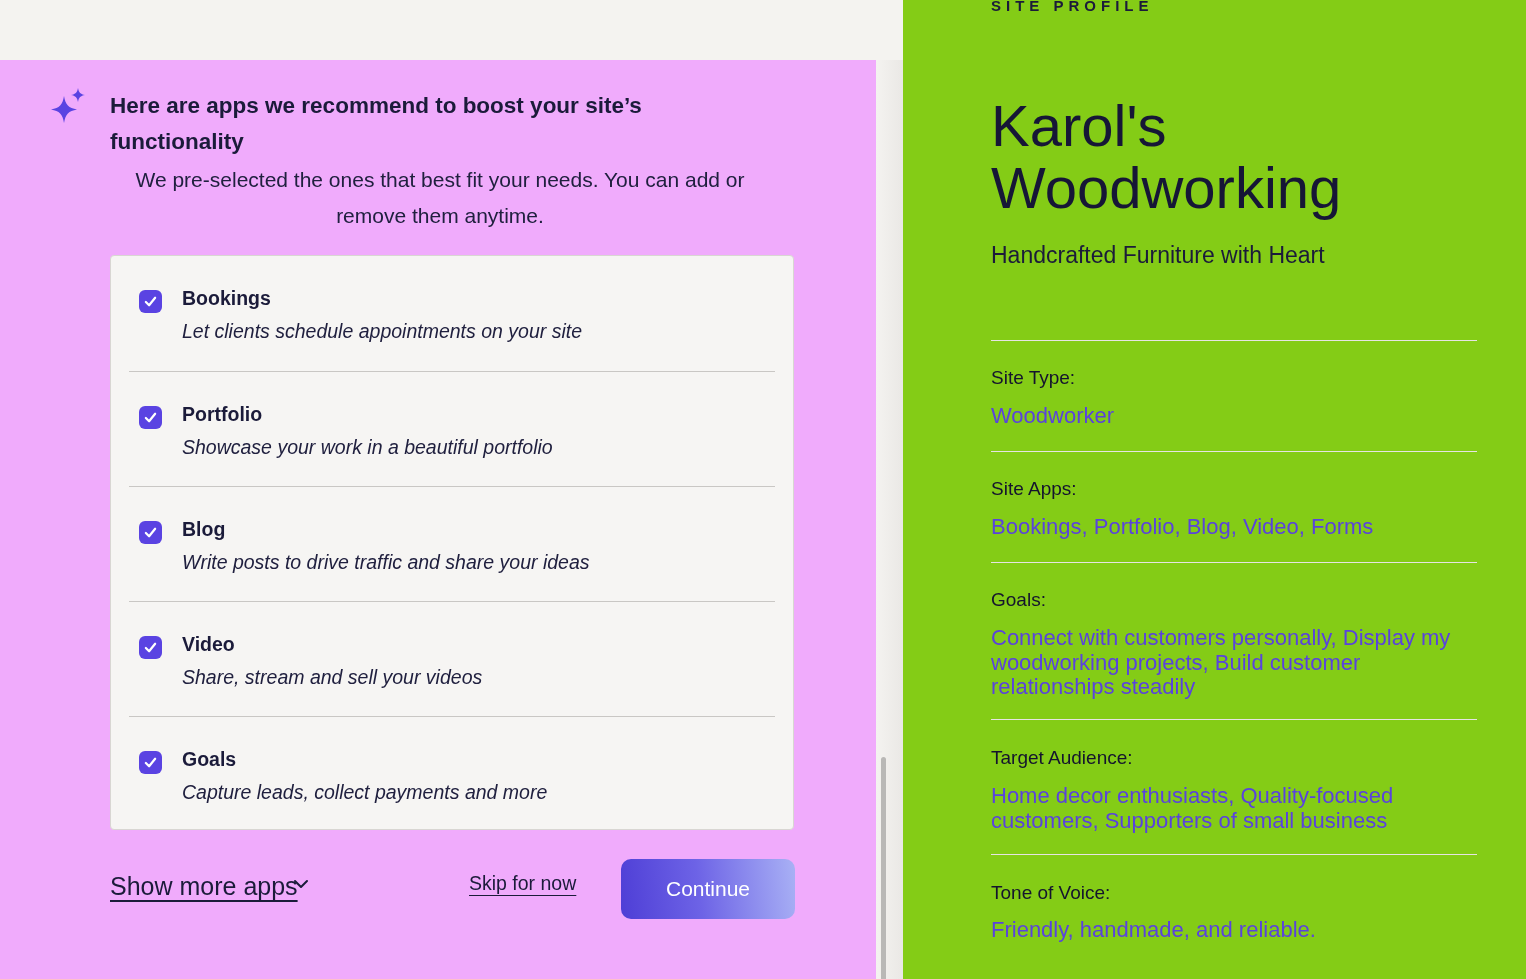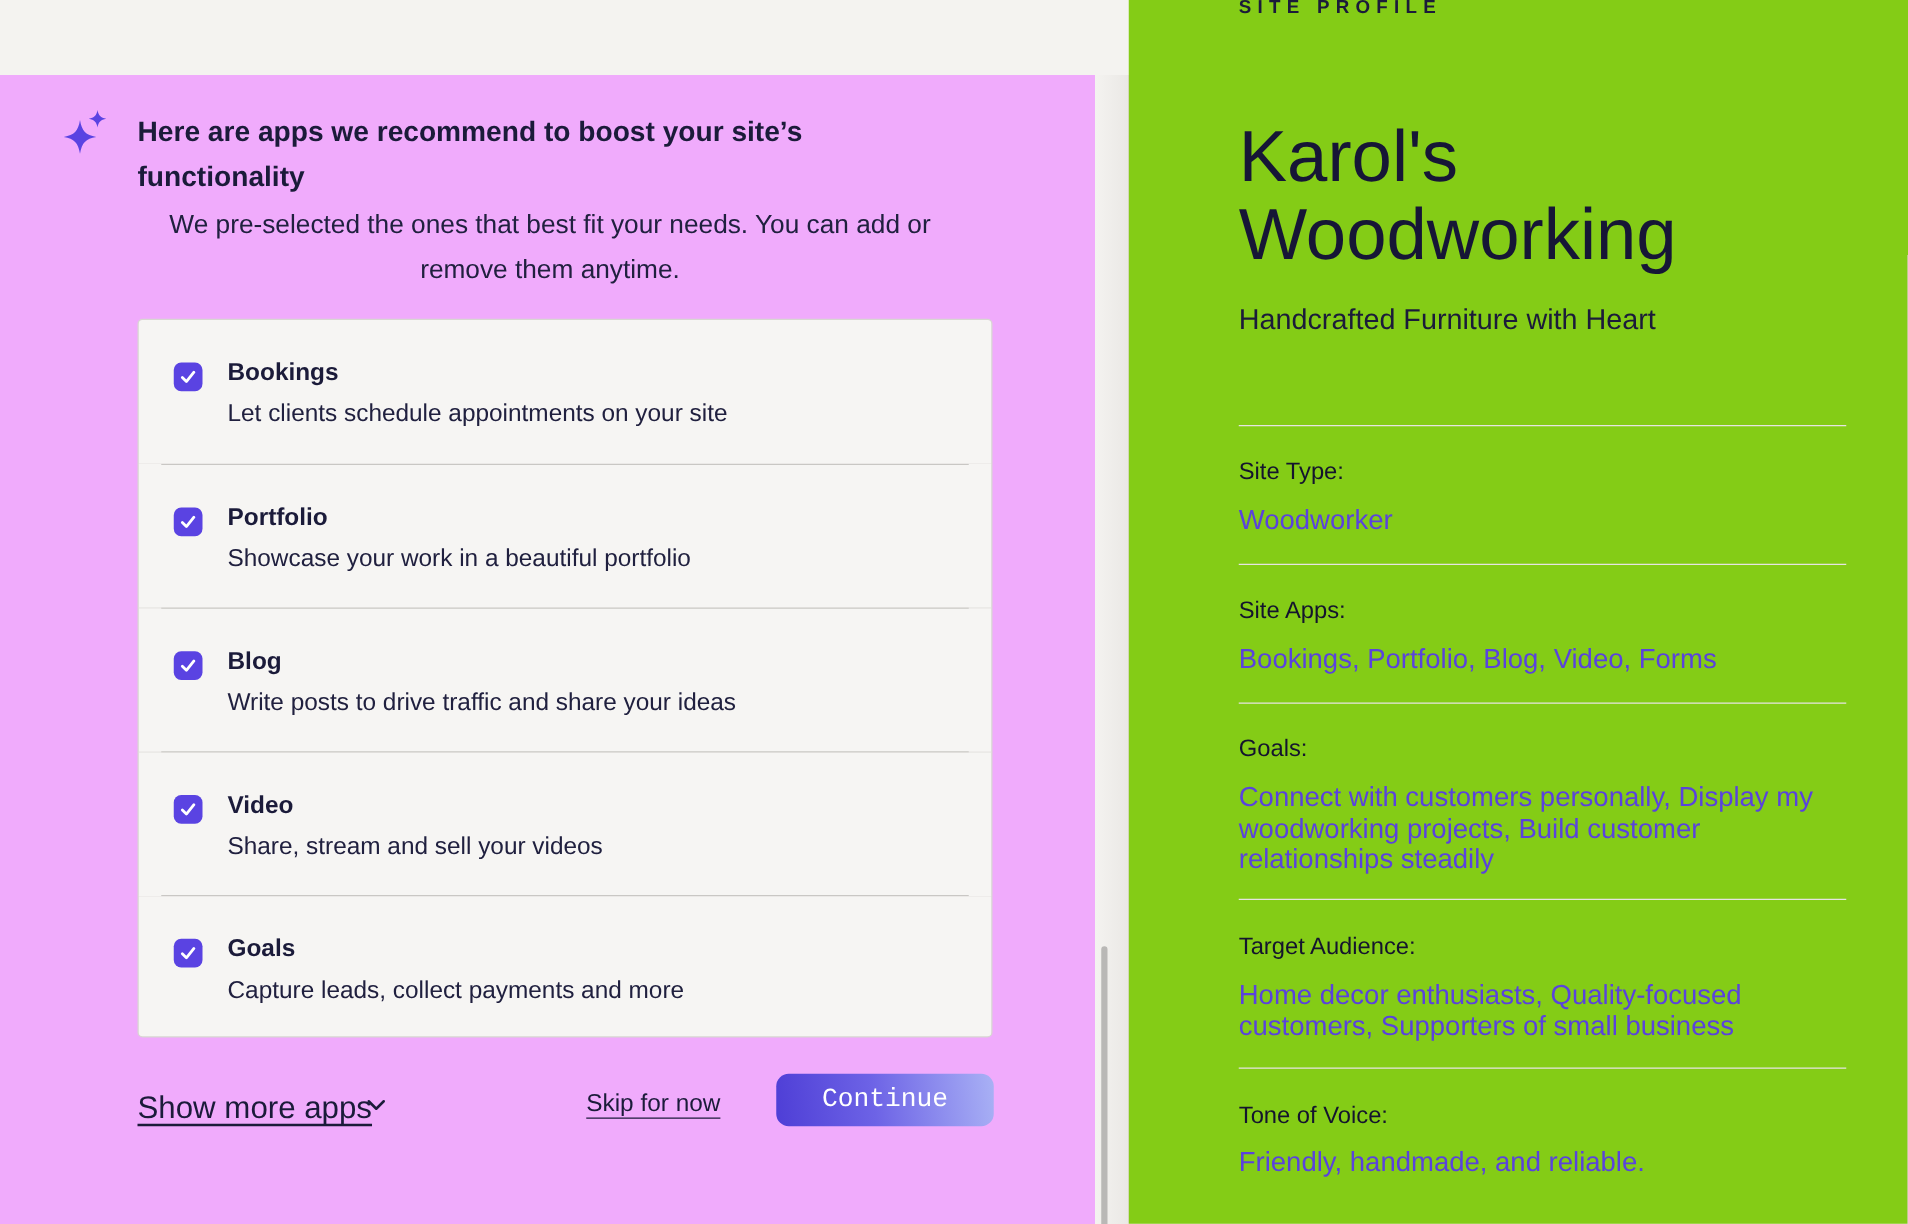"Let clients schedule appointments on" .app-desc { font-style: none -> italic }
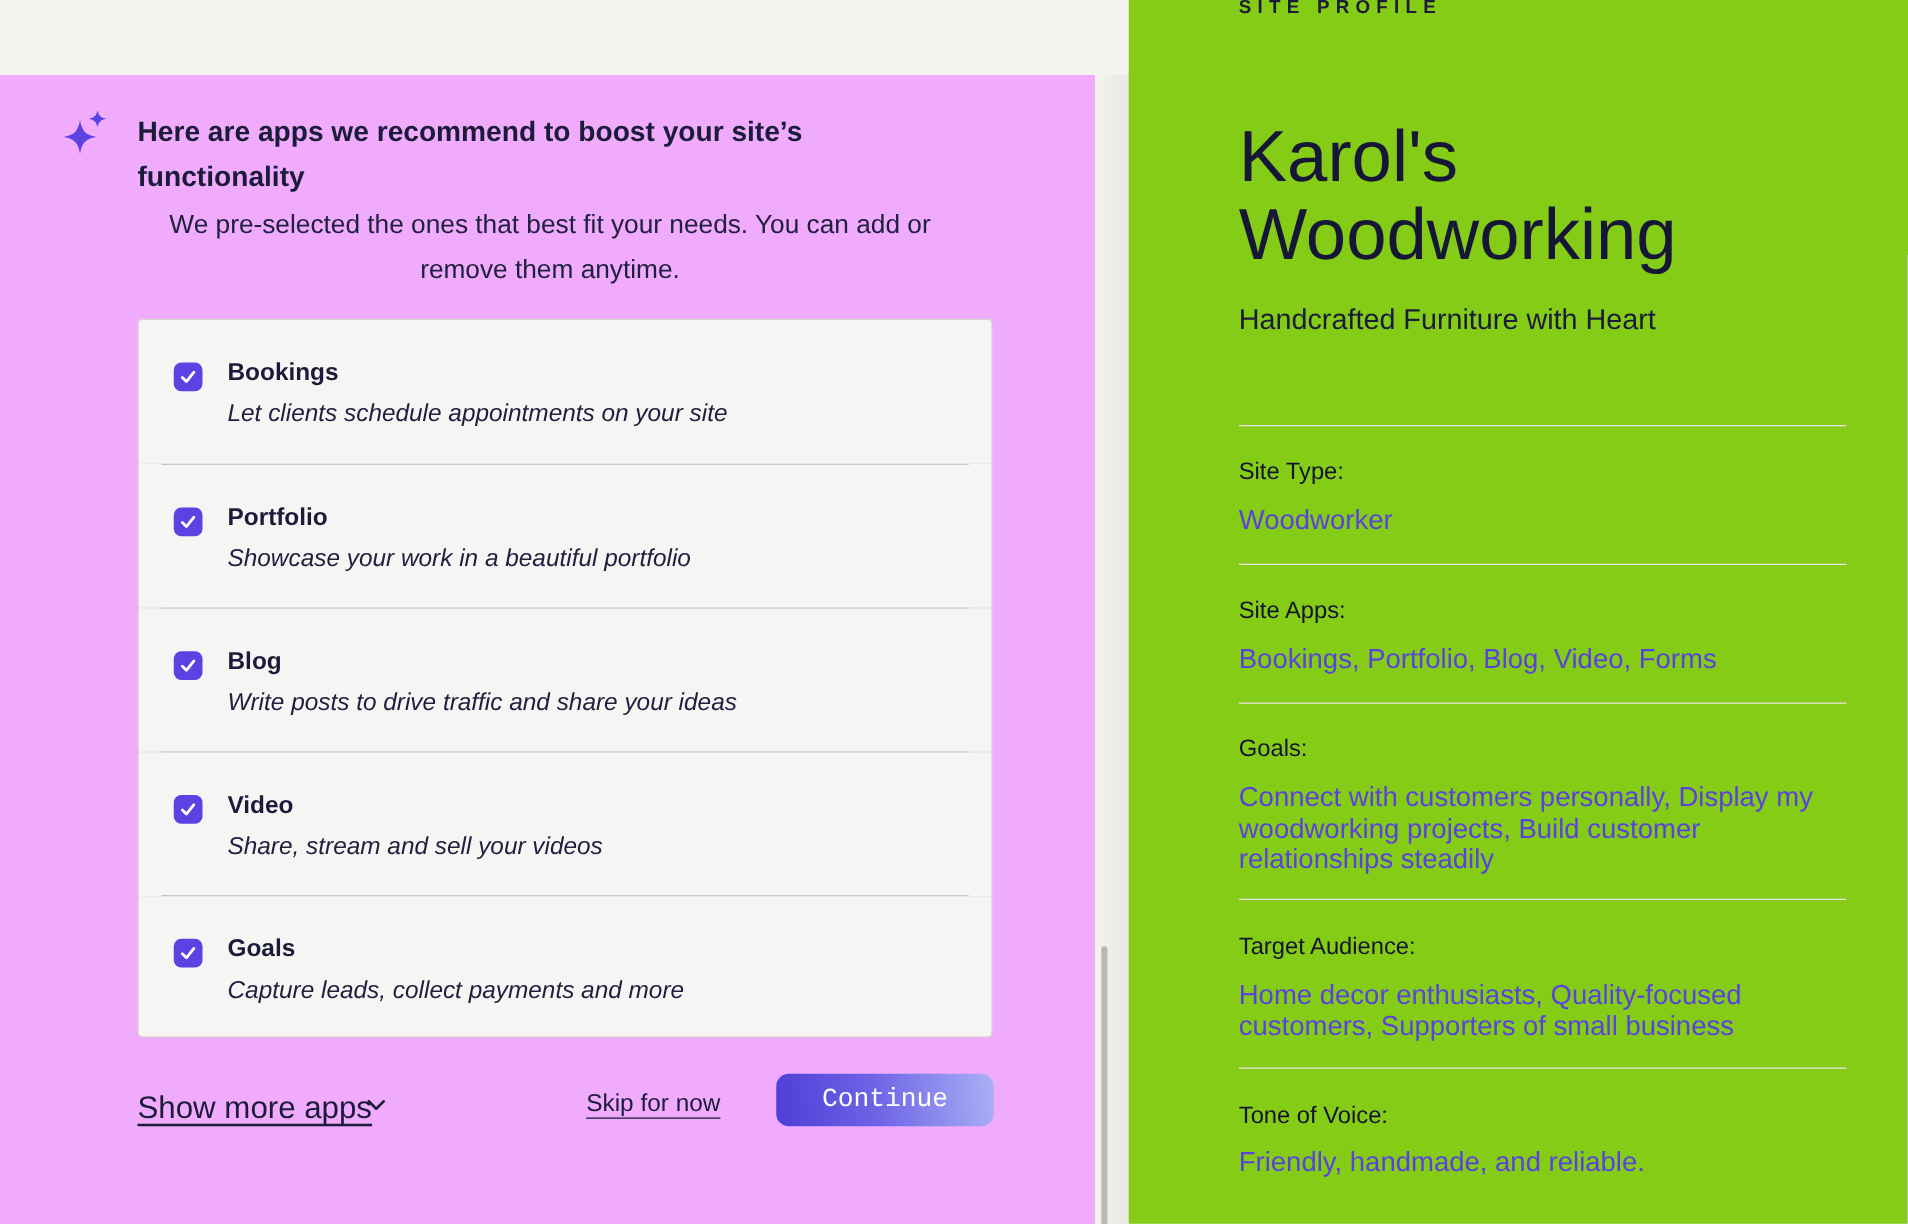"Continue" .continue-btn { font-family: Liberation Mono, monospace -> Liberation Sans, sans-serif; height: 42px -> 60px }
